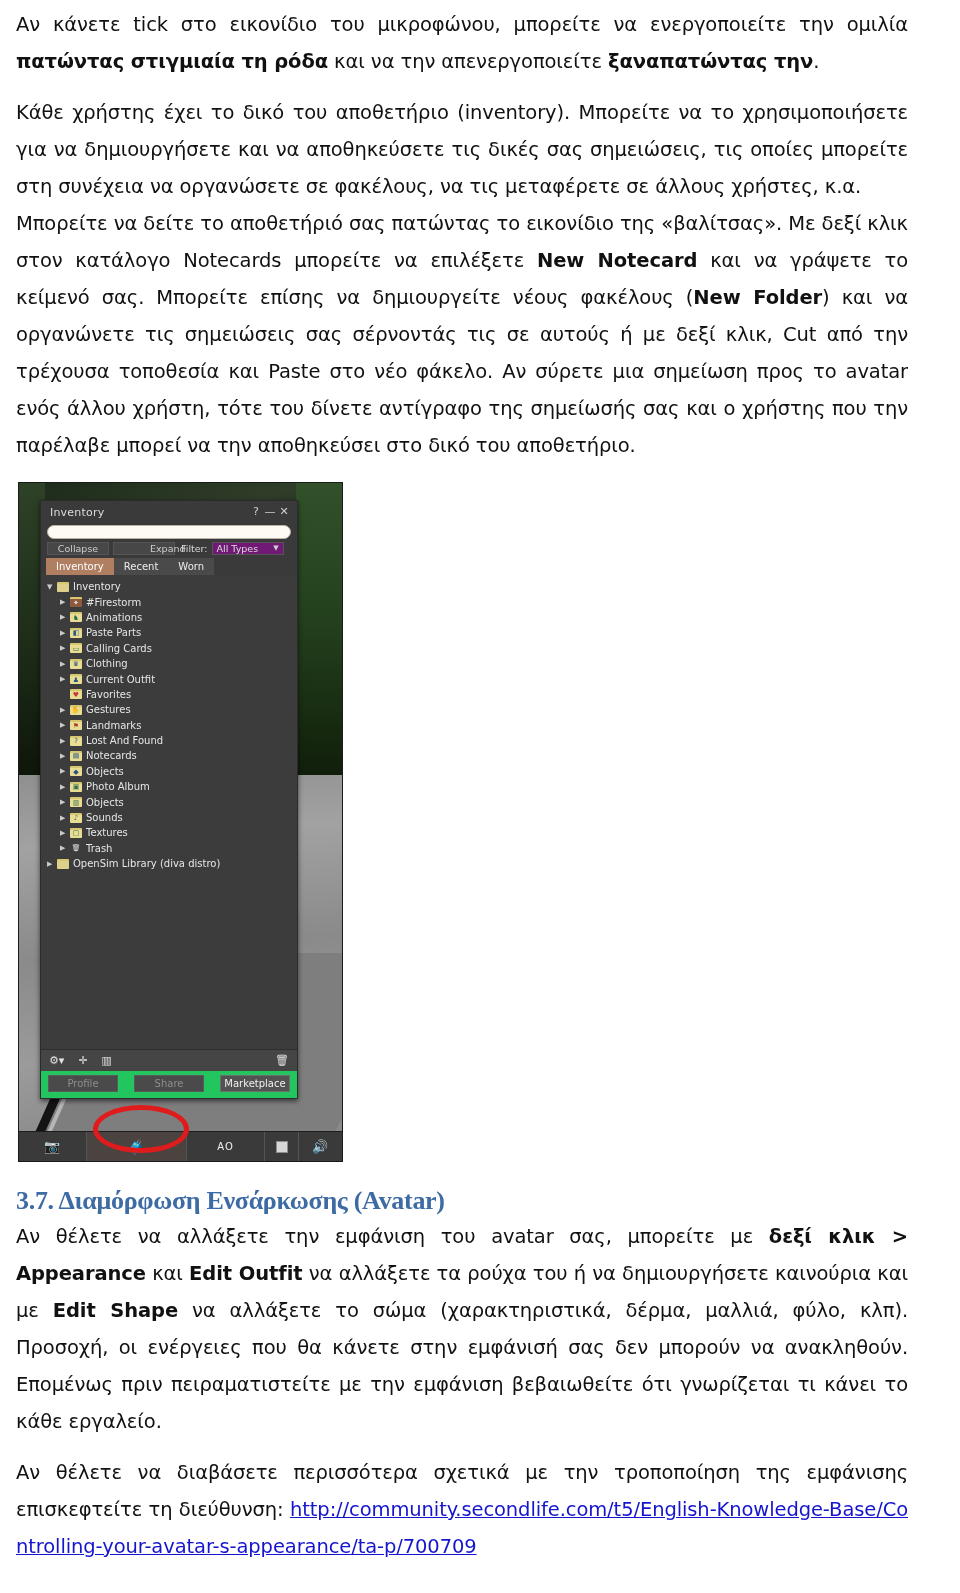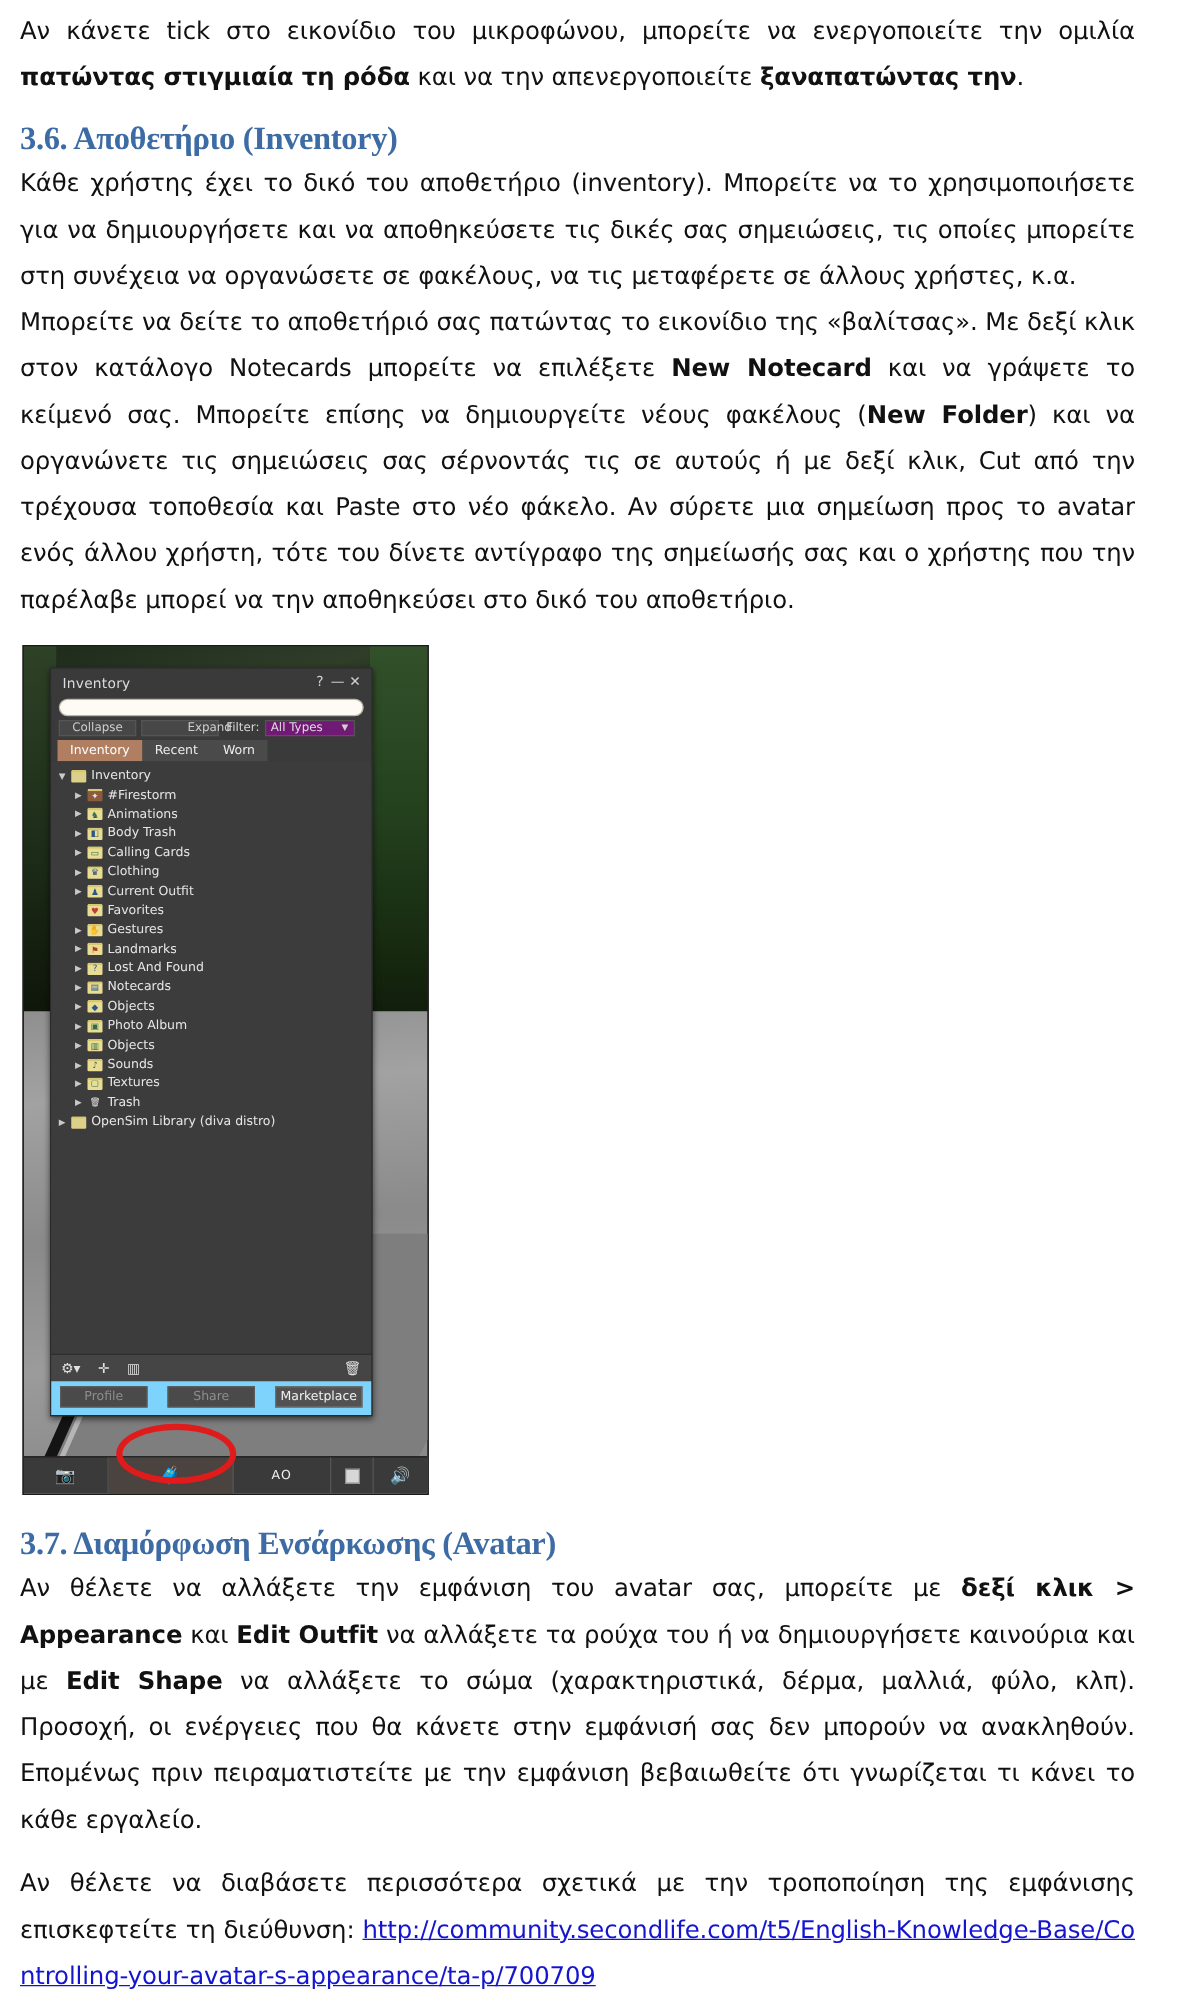"3.6. Αποθετήριο (Inventory)" h2.heading { html: <h2>3.6. Αποθετήριο (Inventory)</h2> -> none }
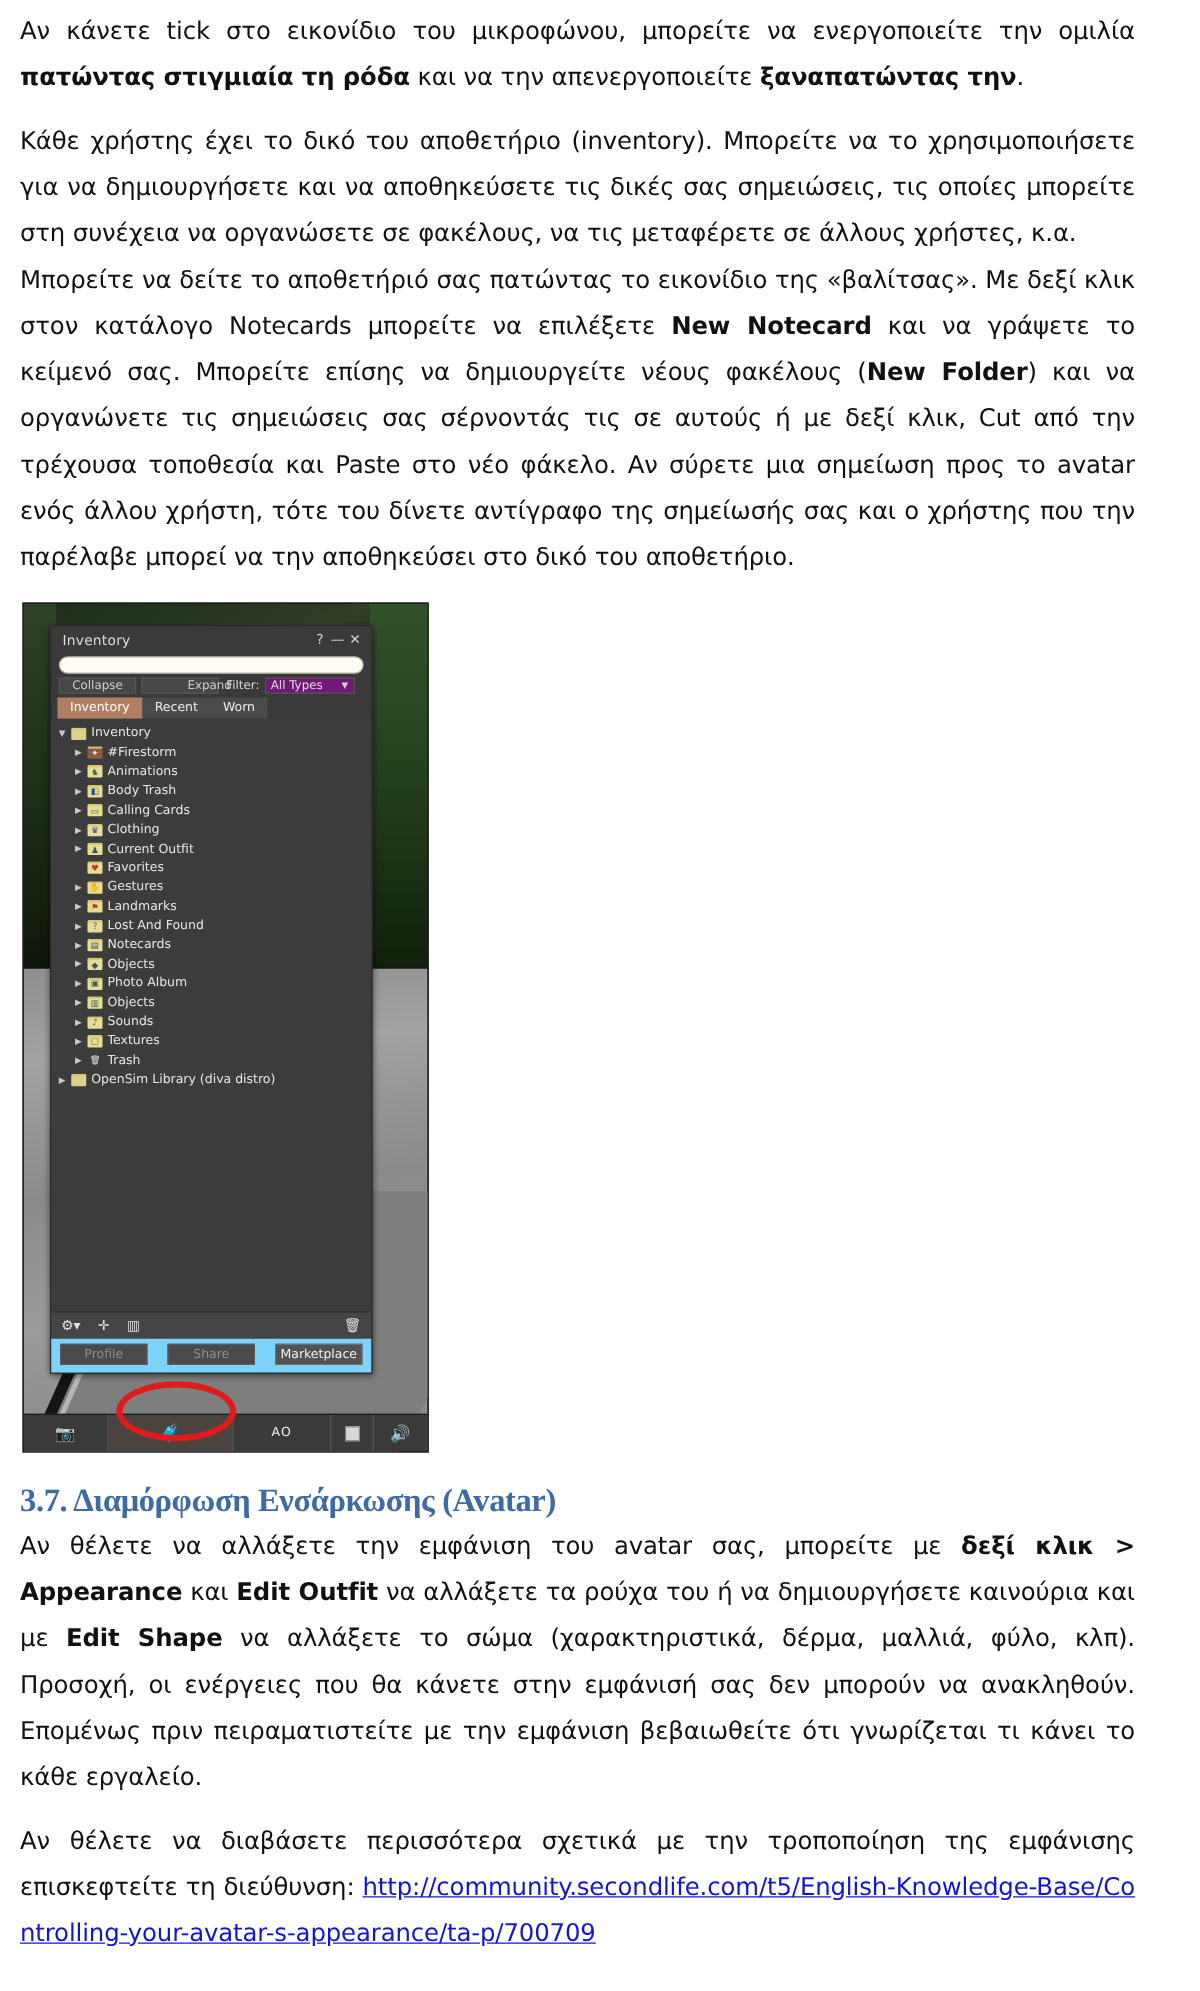"Body Trash" span.label { text: Body Trash -> Paste Parts }
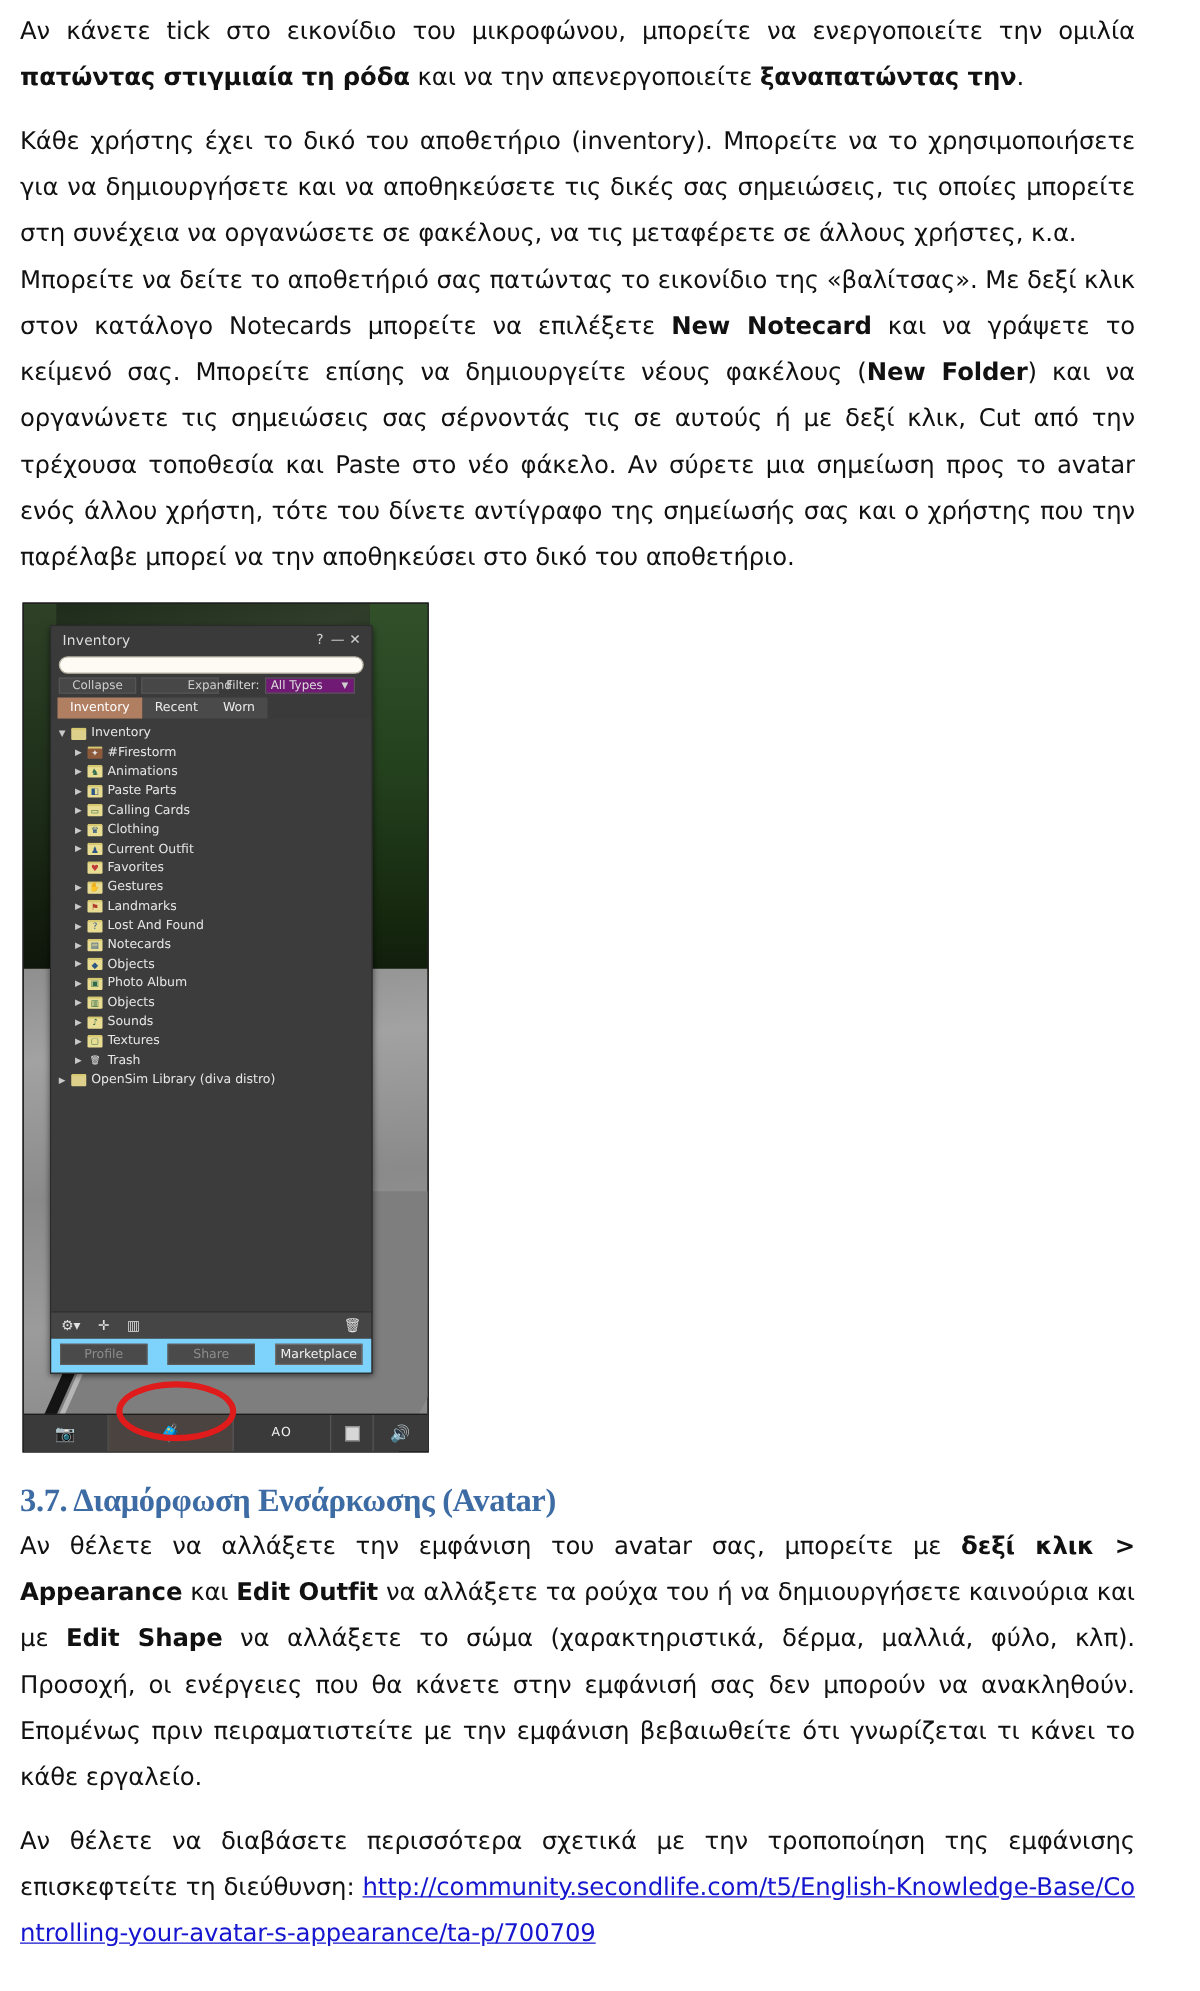"Profile" .inv-footer { background: #7dd3fc -> #22c55e }
